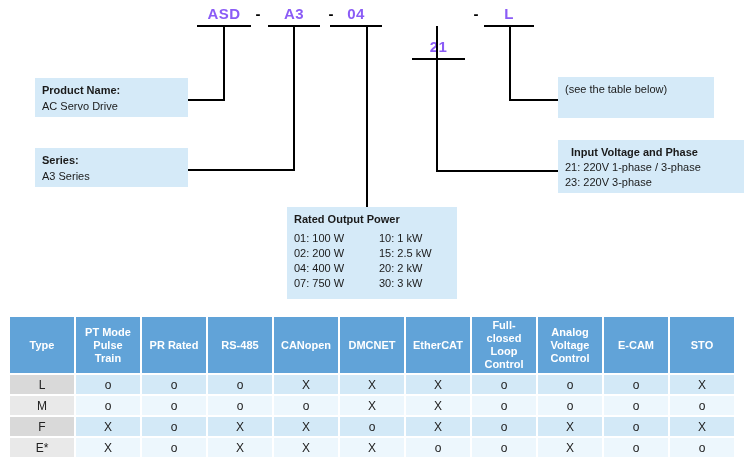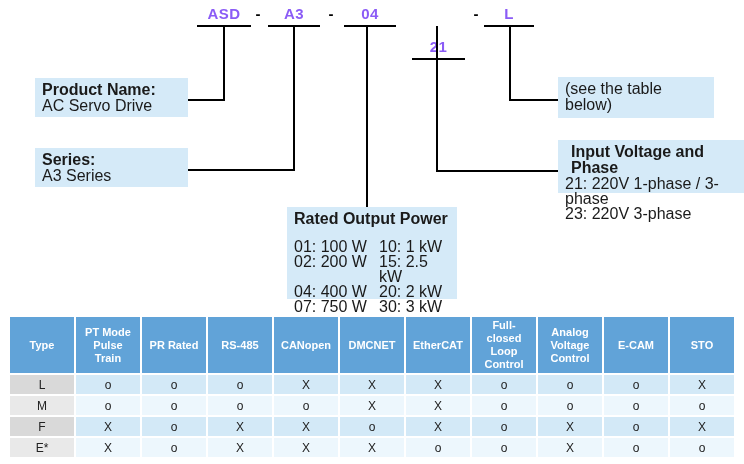"04" div.seg { left: 344px -> 330px }
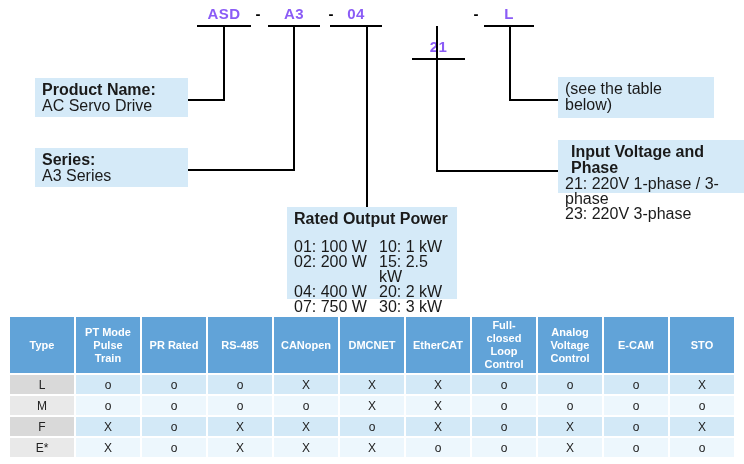"Product Name:" .callout { font-size: 16px -> 11px }
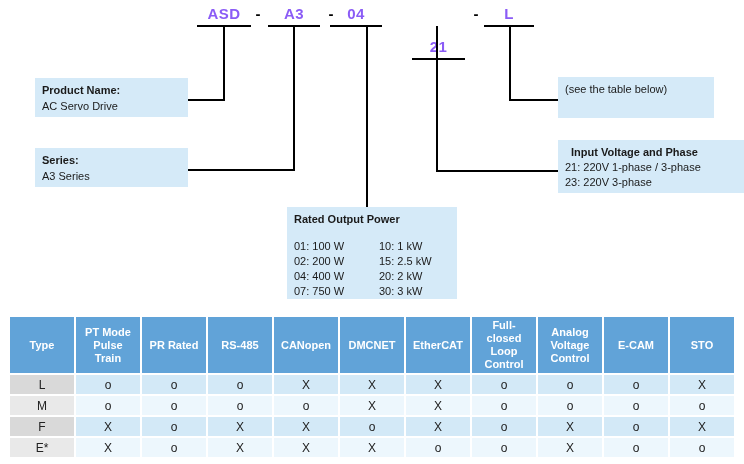"01: 100 W" .rp-grid { margin-top: 12px -> 4px }
